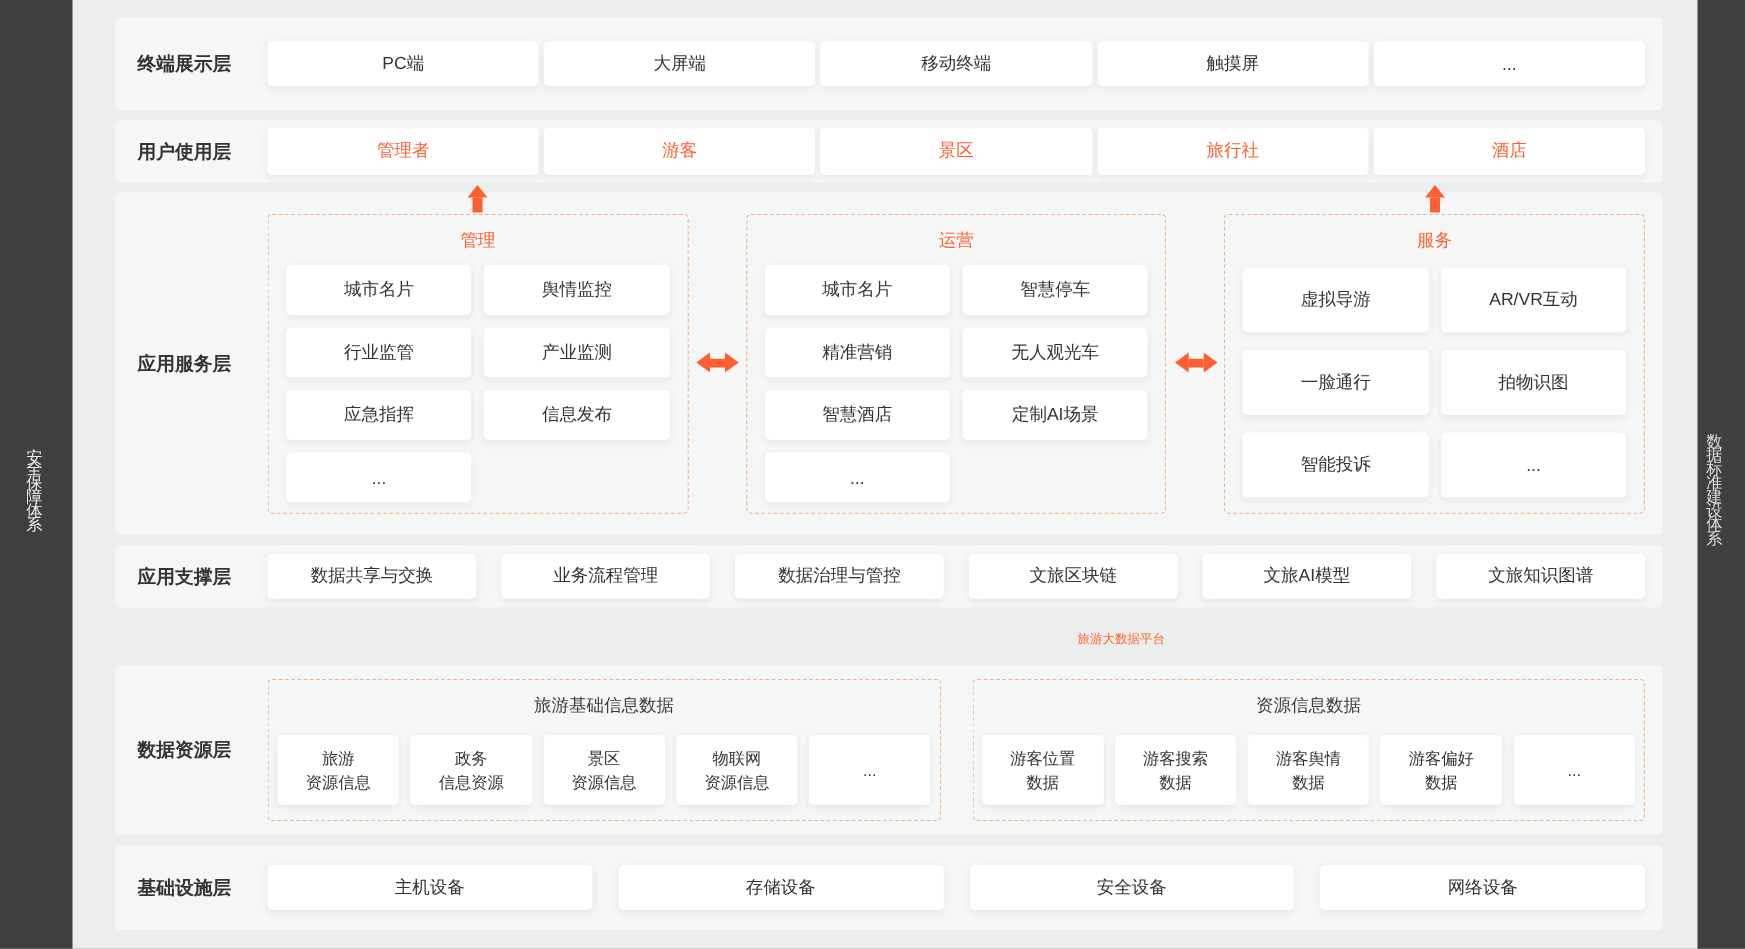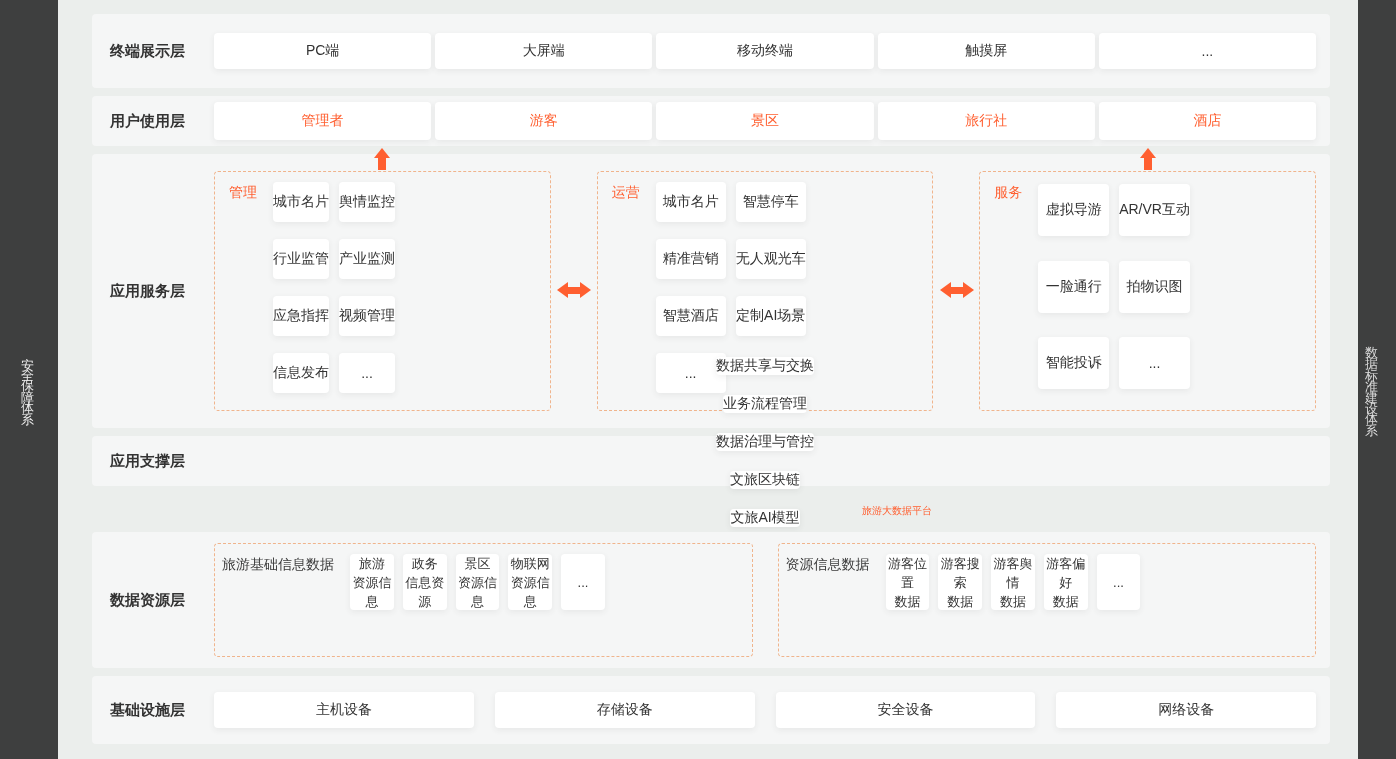"管理" .dashed-group { flex-direction: row -> column; gap: 16px -> none }
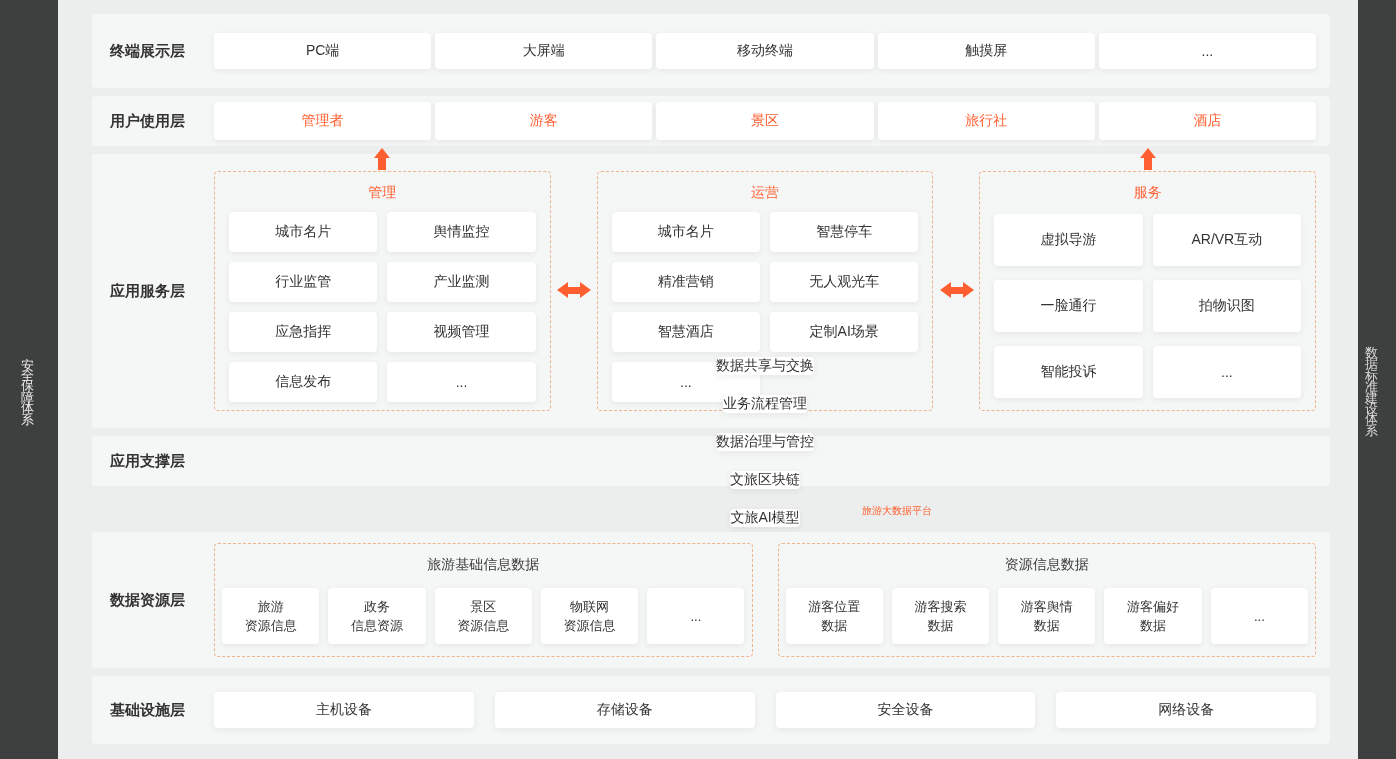"视频管理" div.box { html: <div>视频管理</div> -> none }
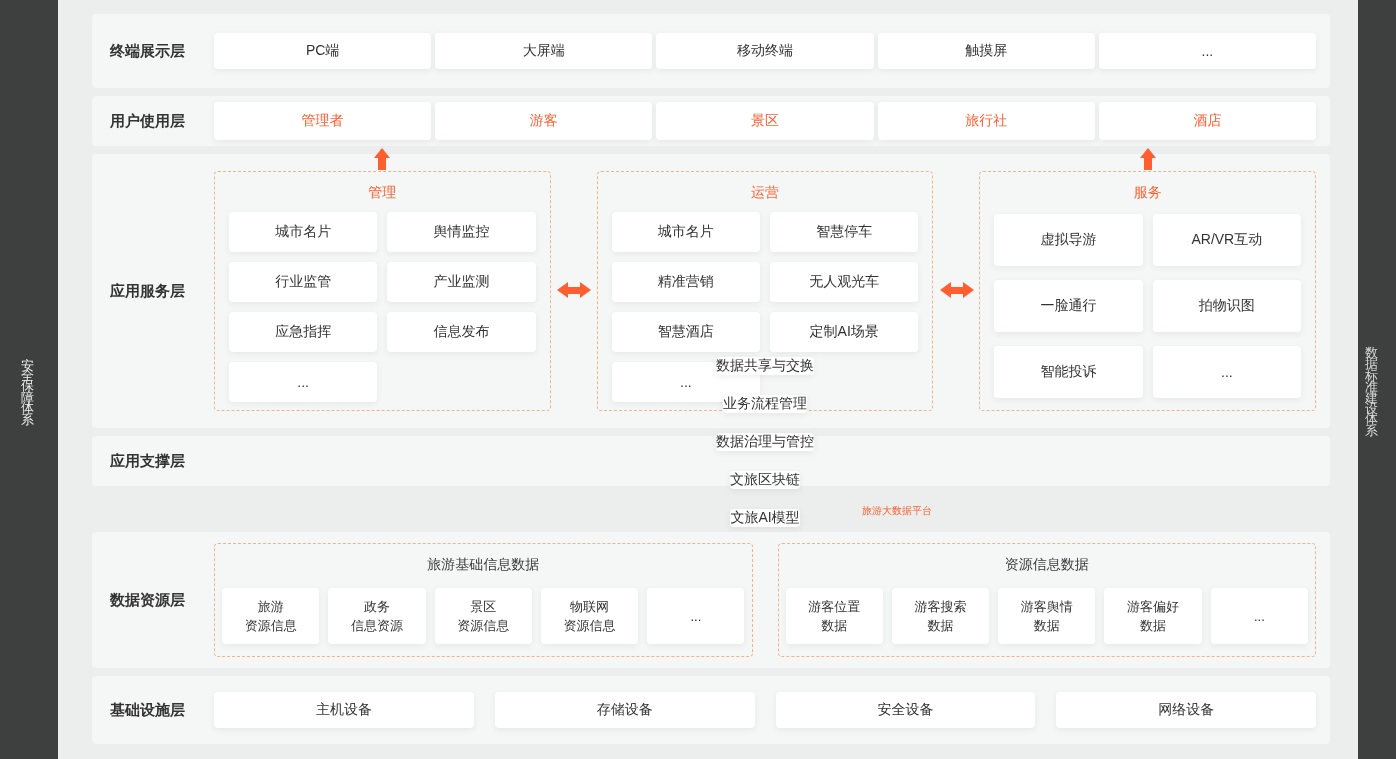"数据共享与交换" .gap20 { flex-direction: column -> none }
